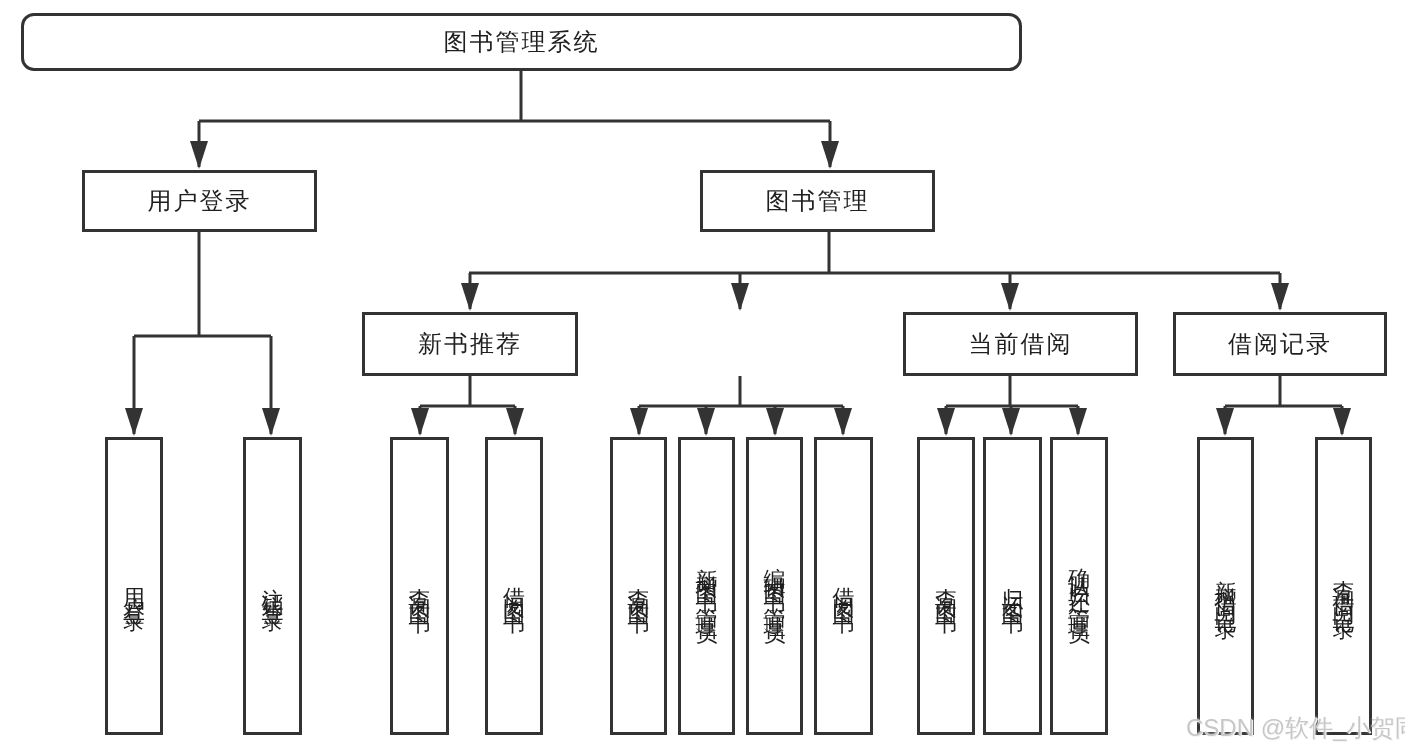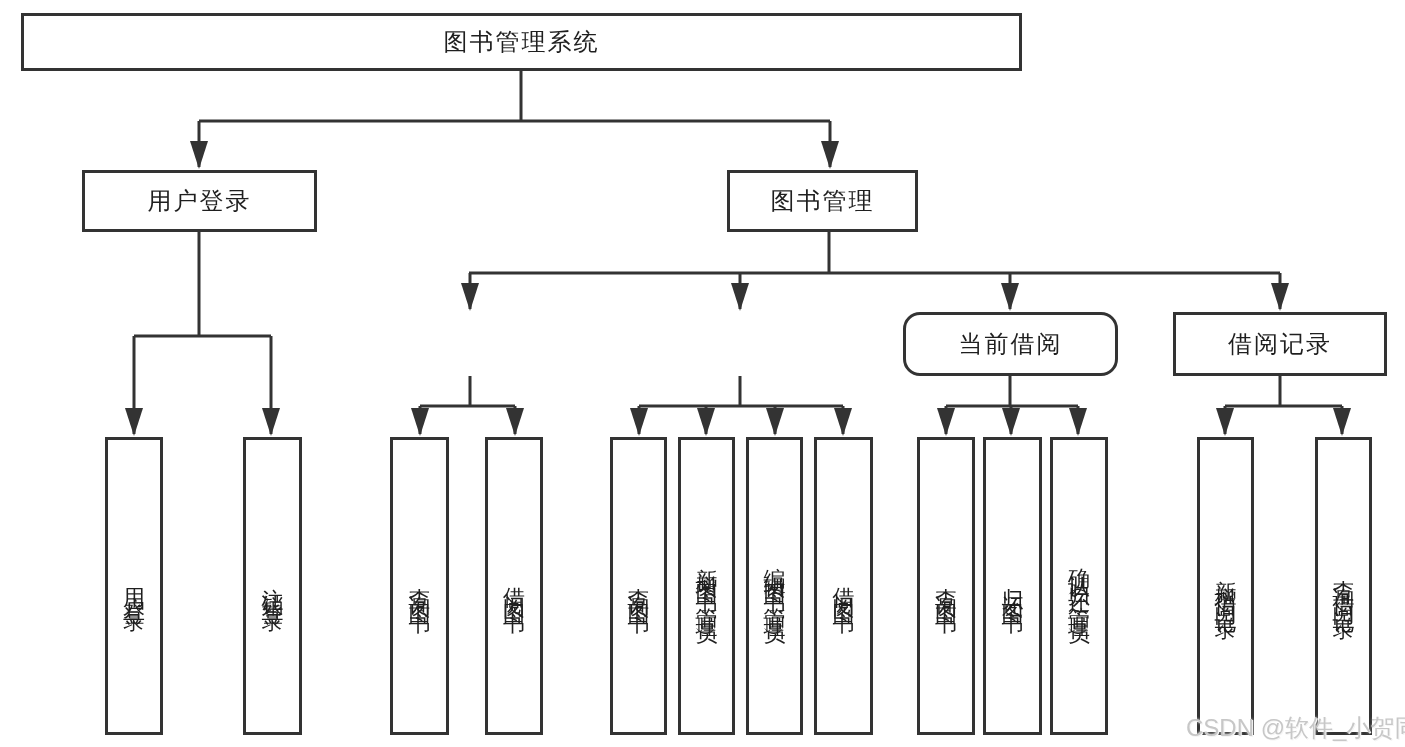"图书管理系统" div.node { border-radius: none -> 13px }
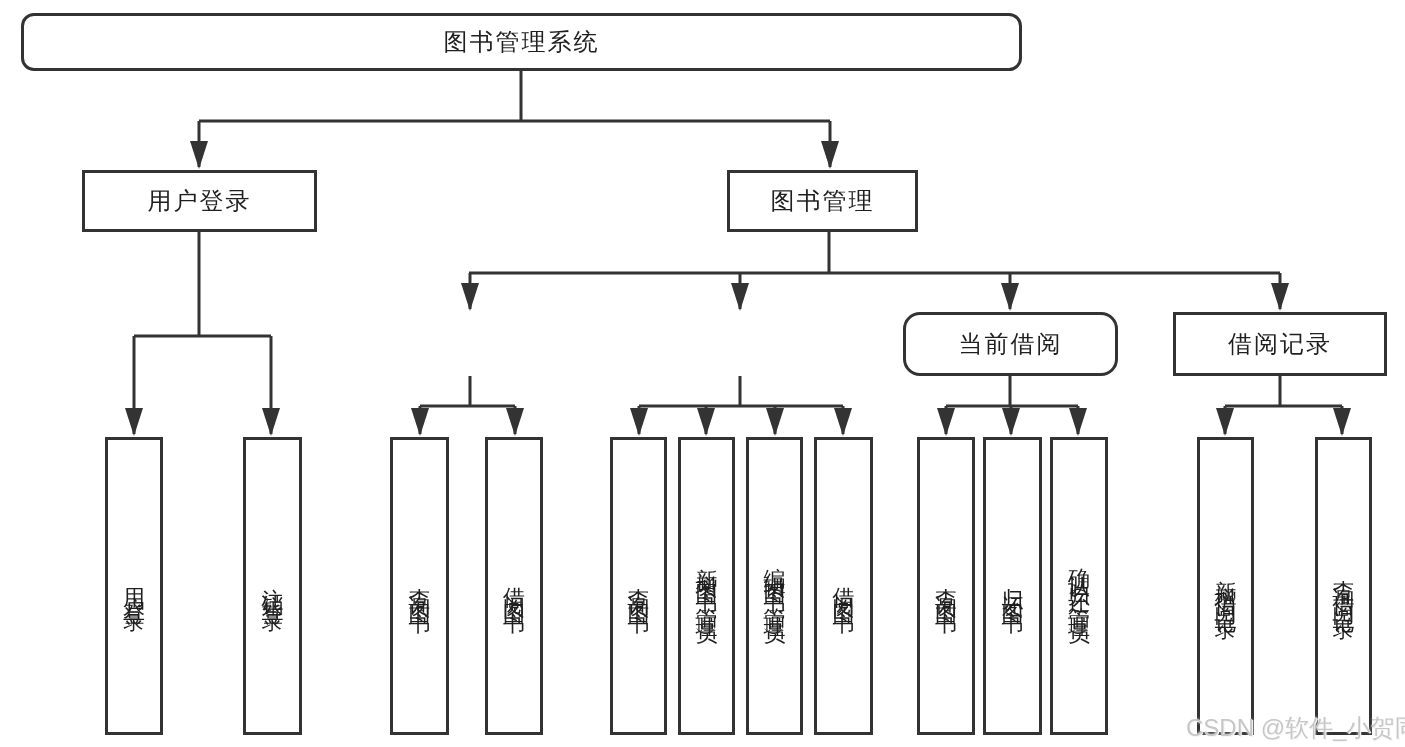"图书管理" div.node { left: 727px -> 700px; width: 191px -> 235px }
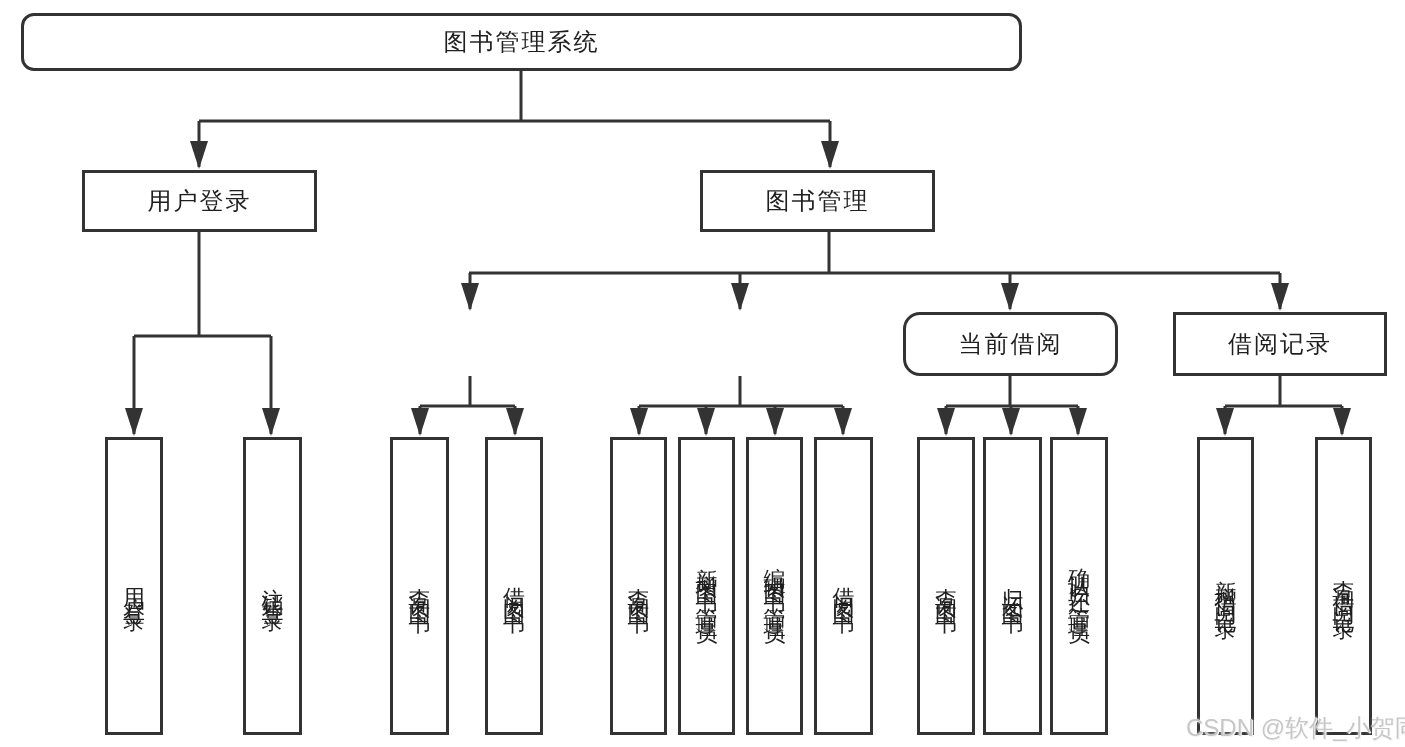"新书推荐" div.node { html: none -> <div> <span>新书推荐</span> </div> }
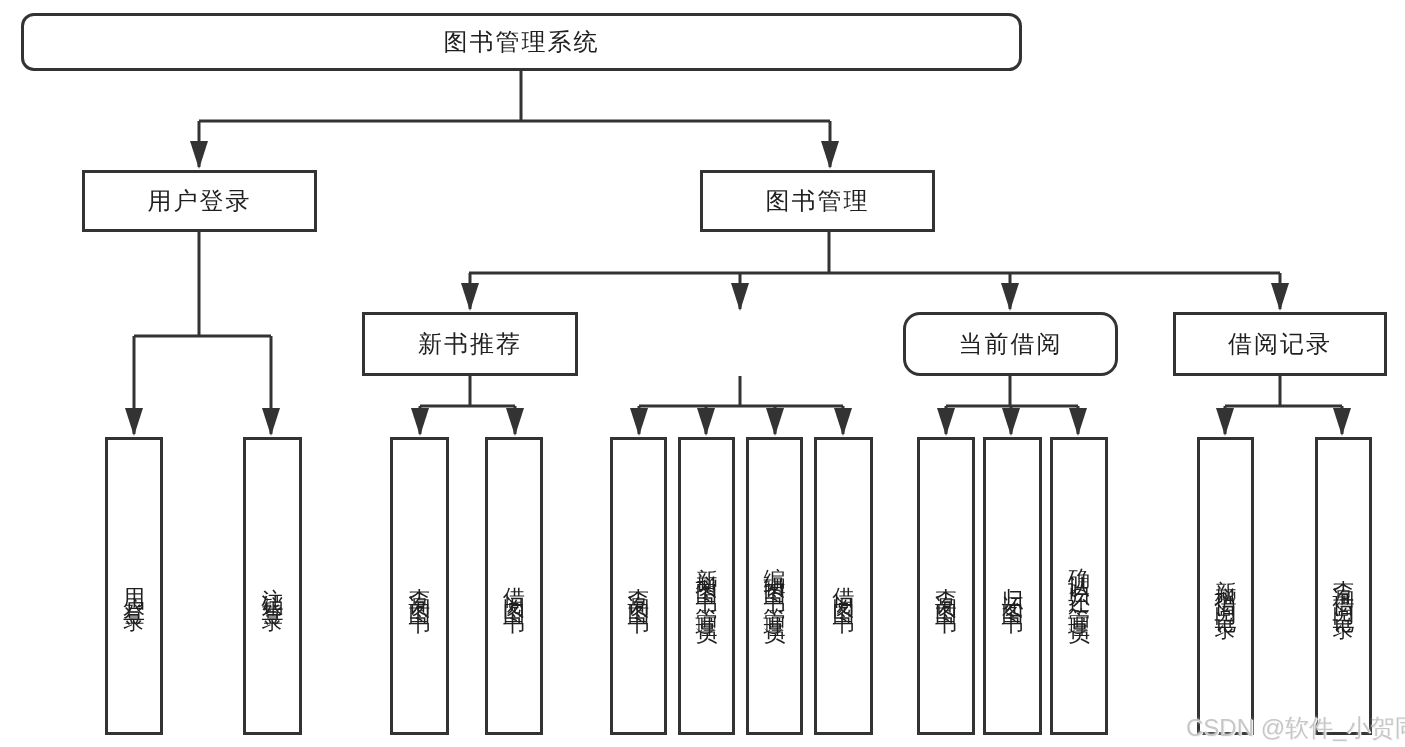"当前借阅" div.node { border-radius: 17px -> none; width: 215px -> 235px }
